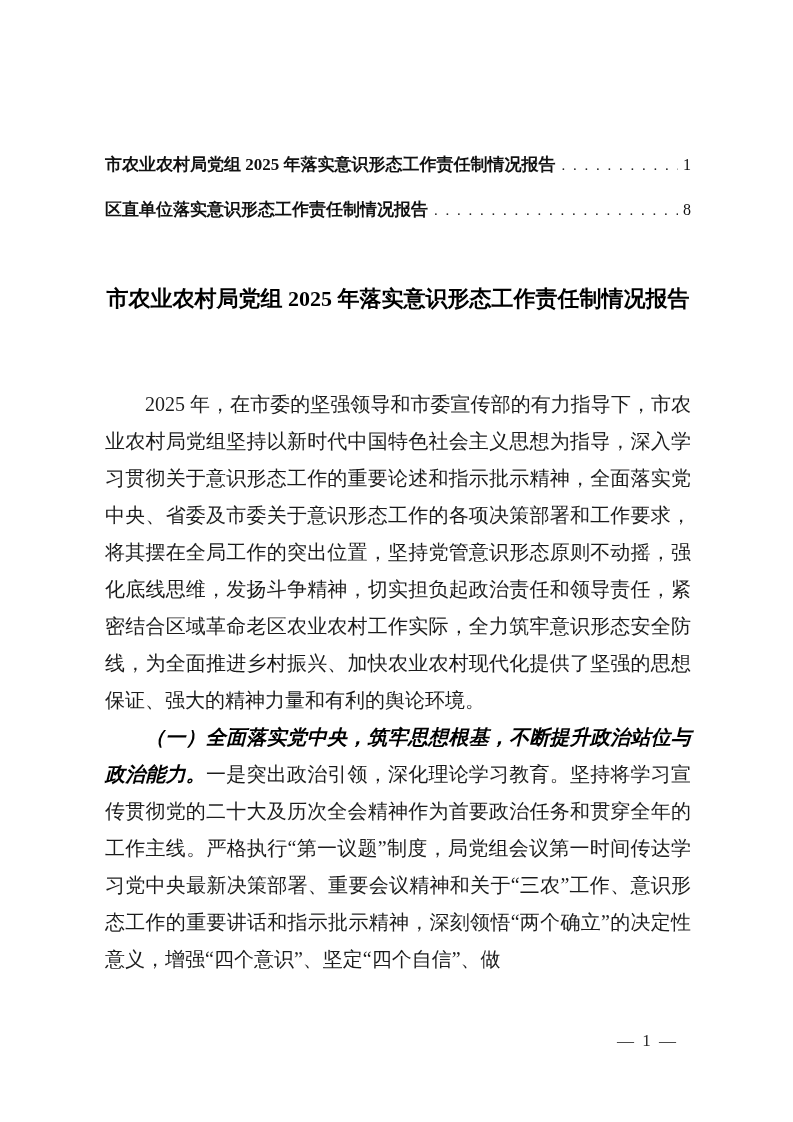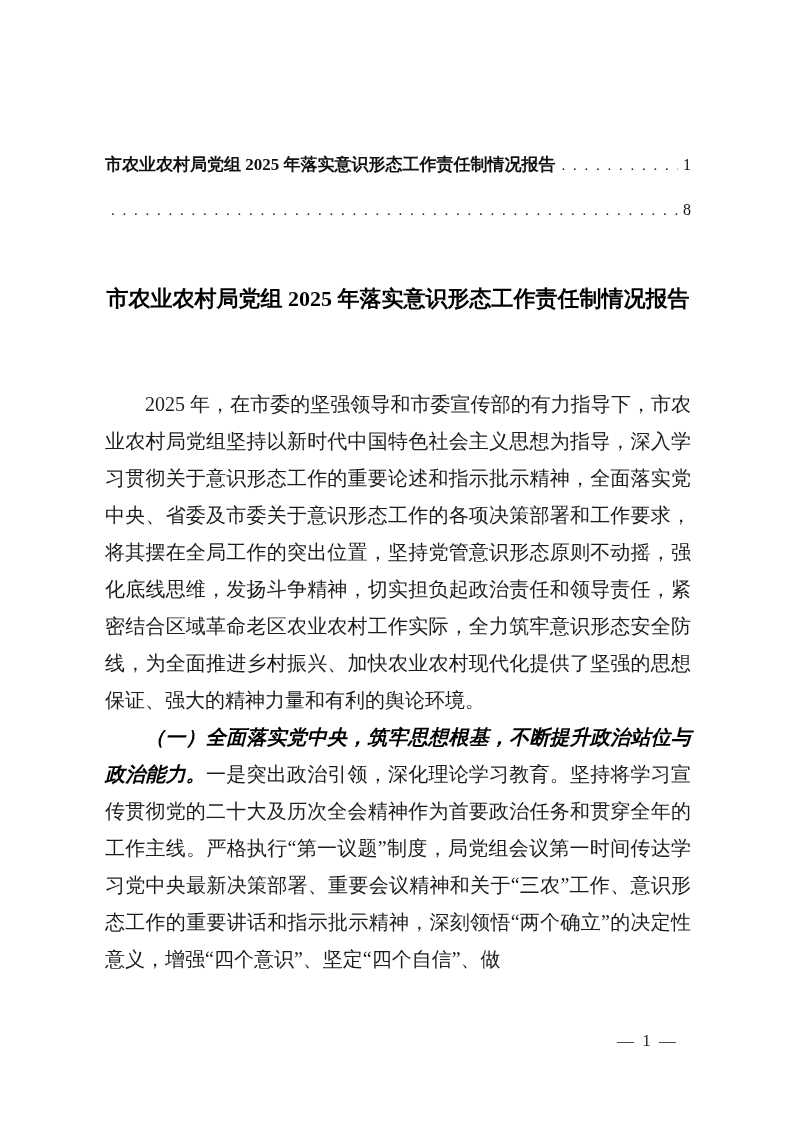"区直单位落实意识形态工作责任制情况报告" span.toc-title { html: none -> <span>区直单位落实意识形态工作责任制情况报告</span> }
